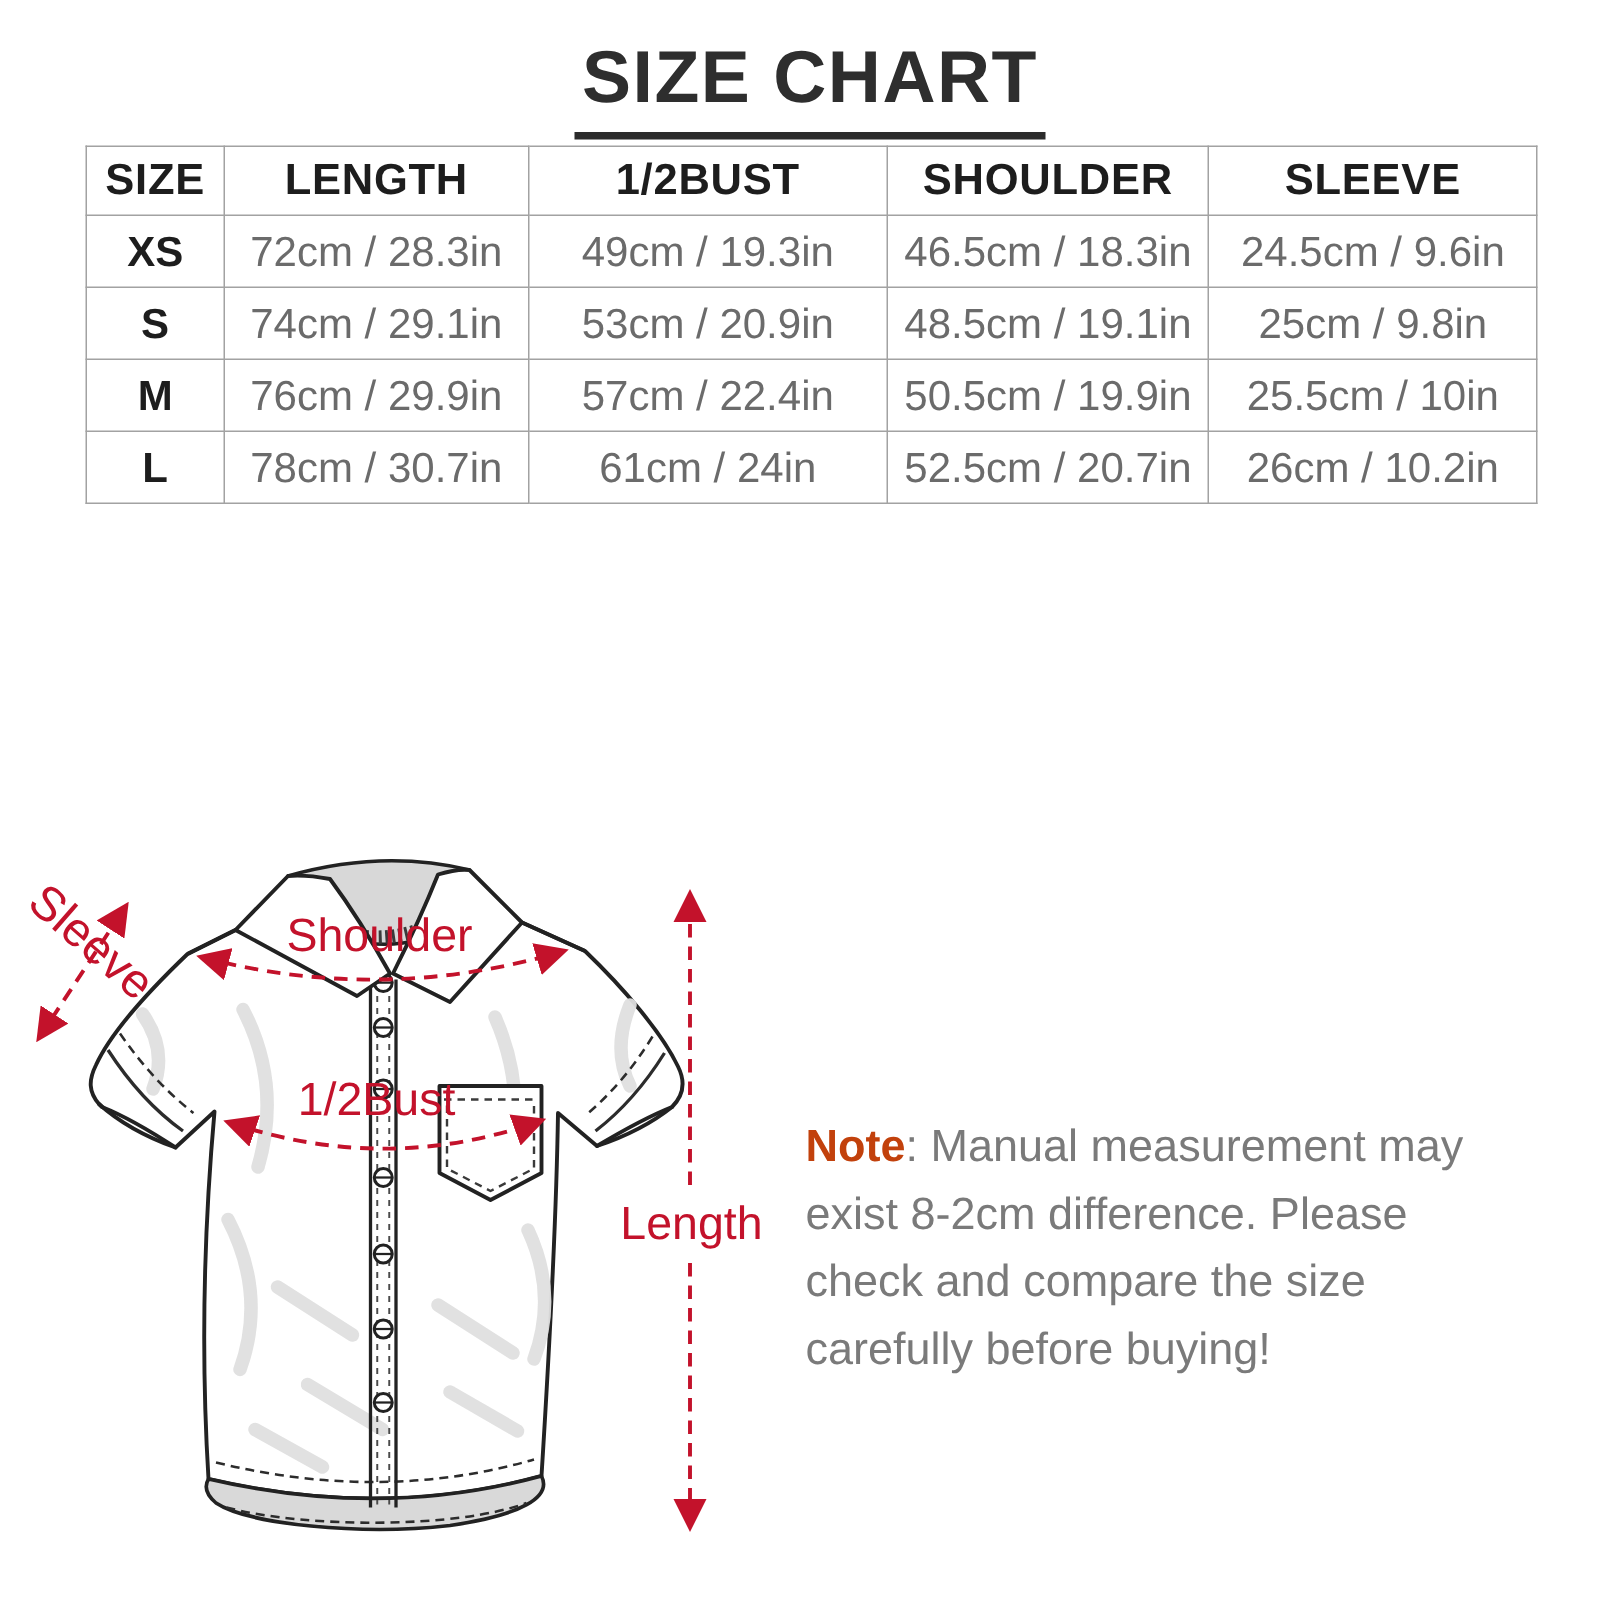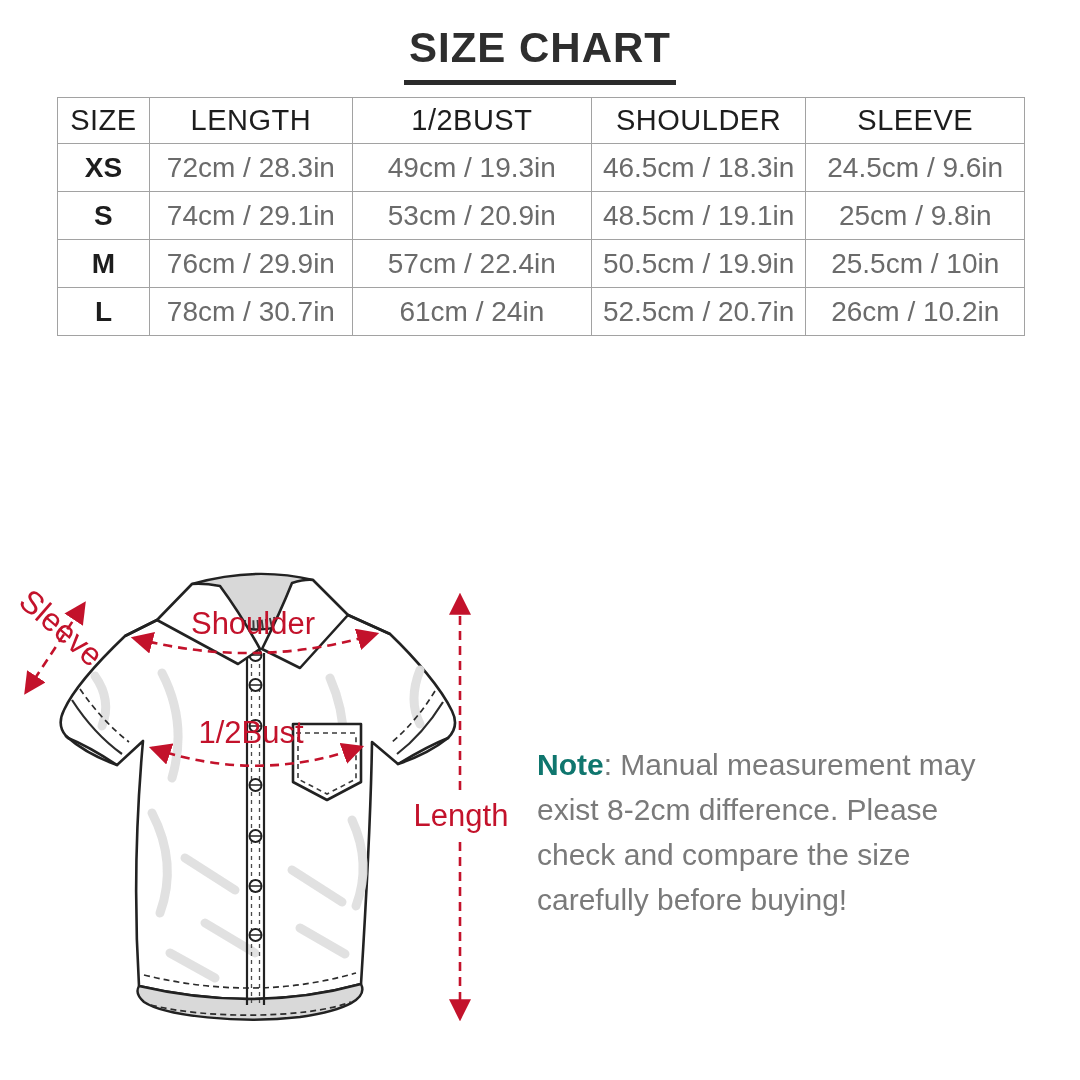"SIZE CHART" .title-text { font-size: 42px -> 49px }
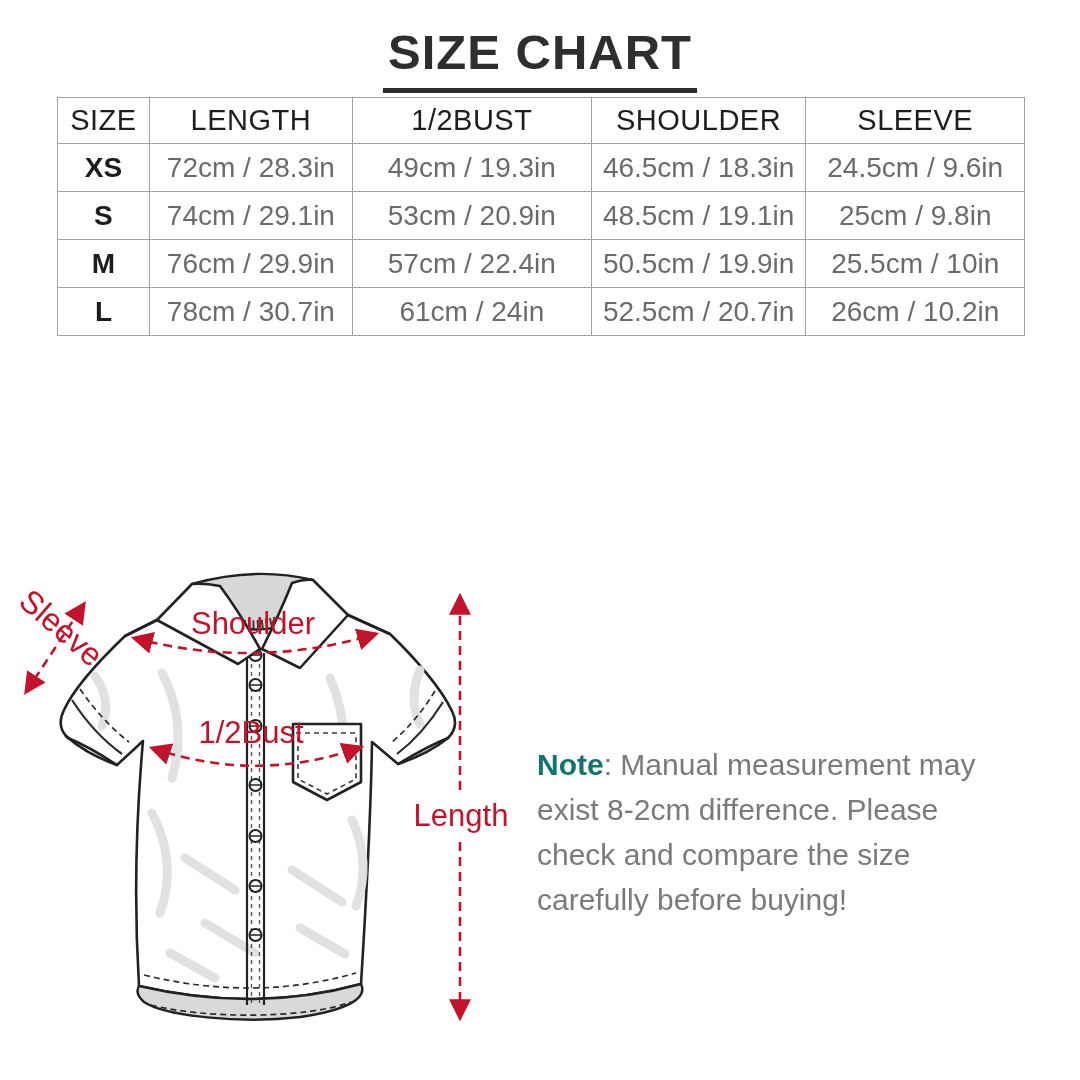"SIZE" .size-table th { font-weight: normal -> bold }
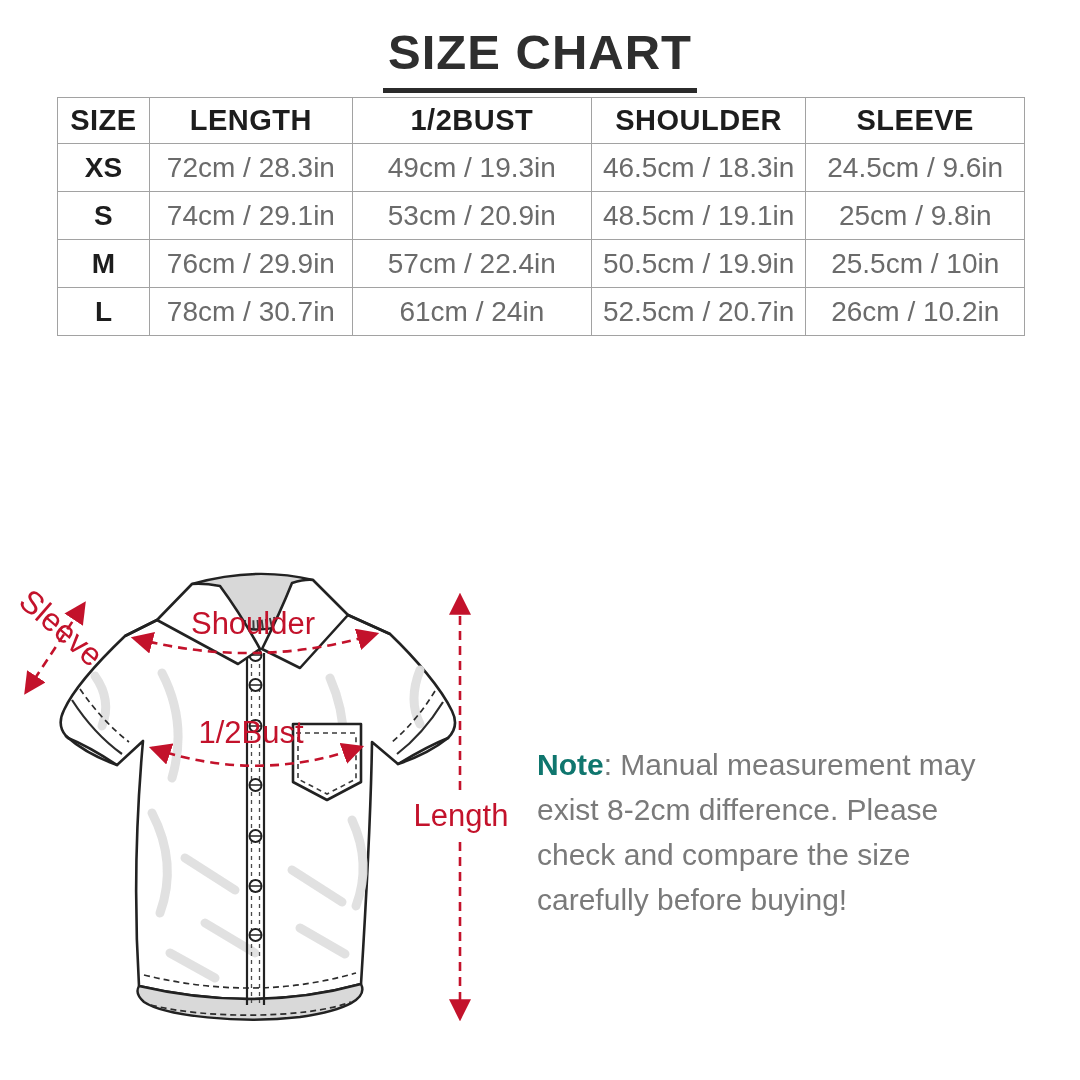"Note" .note .note-label { color: #0f766e -> #c2410c }
